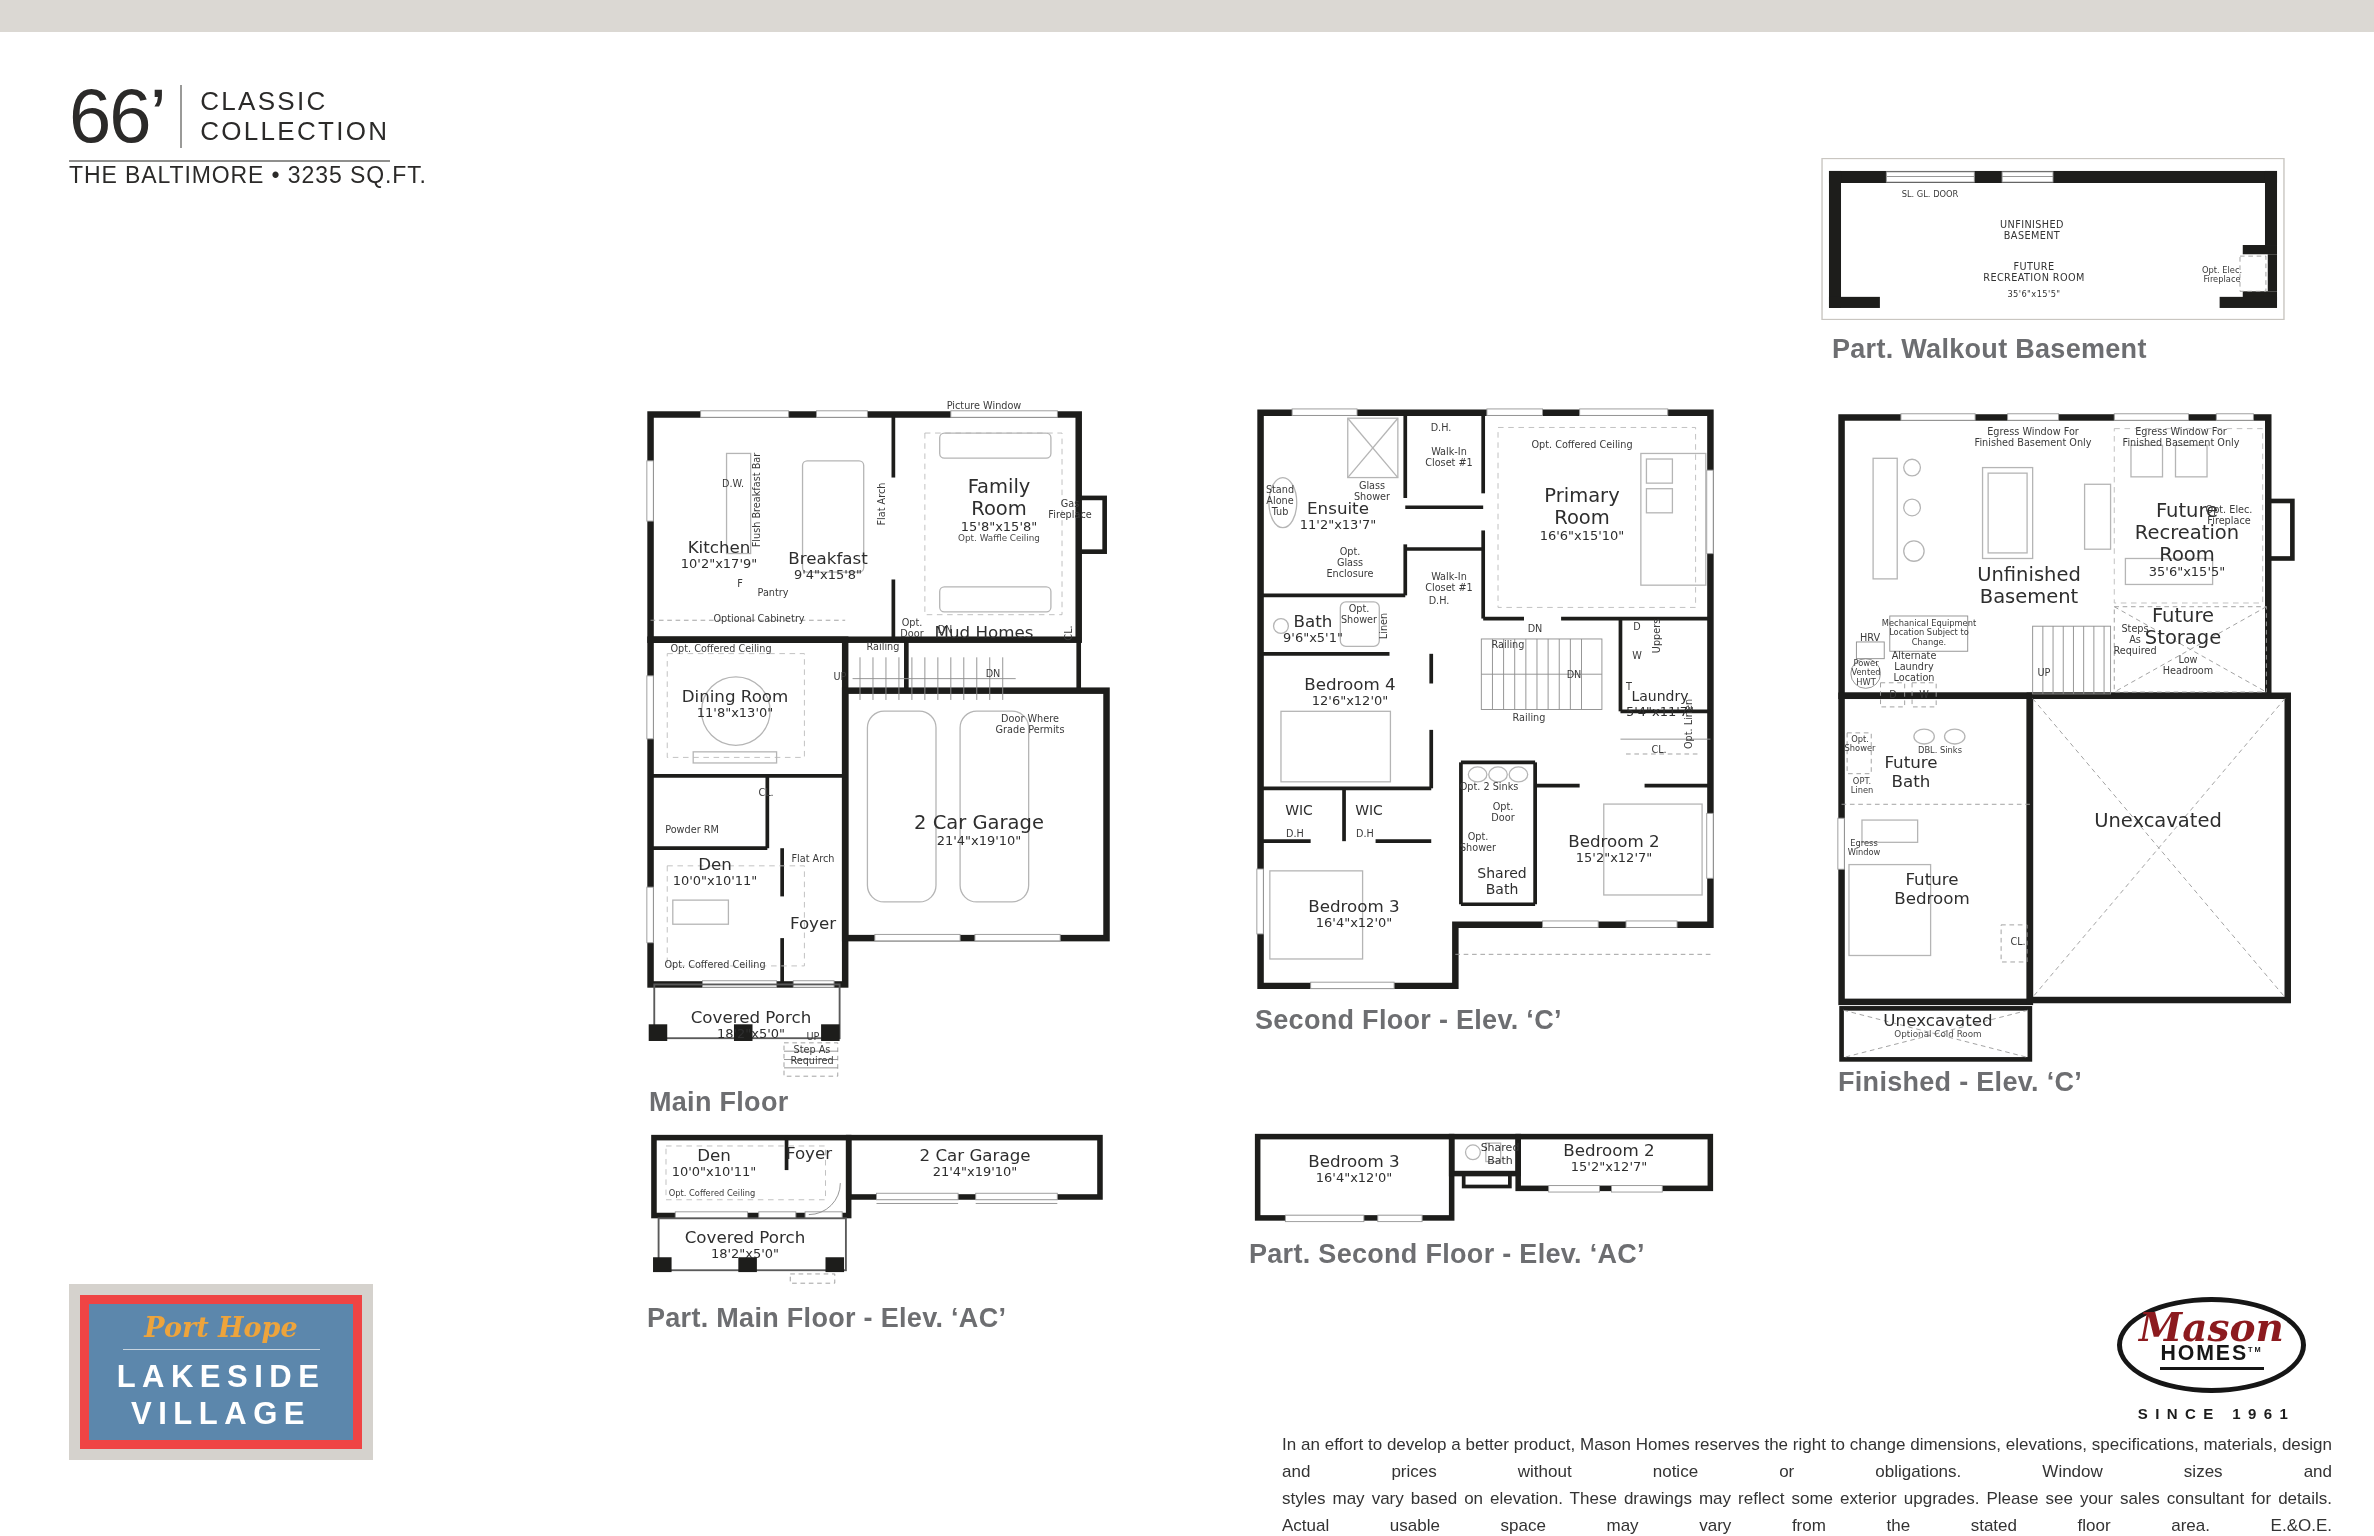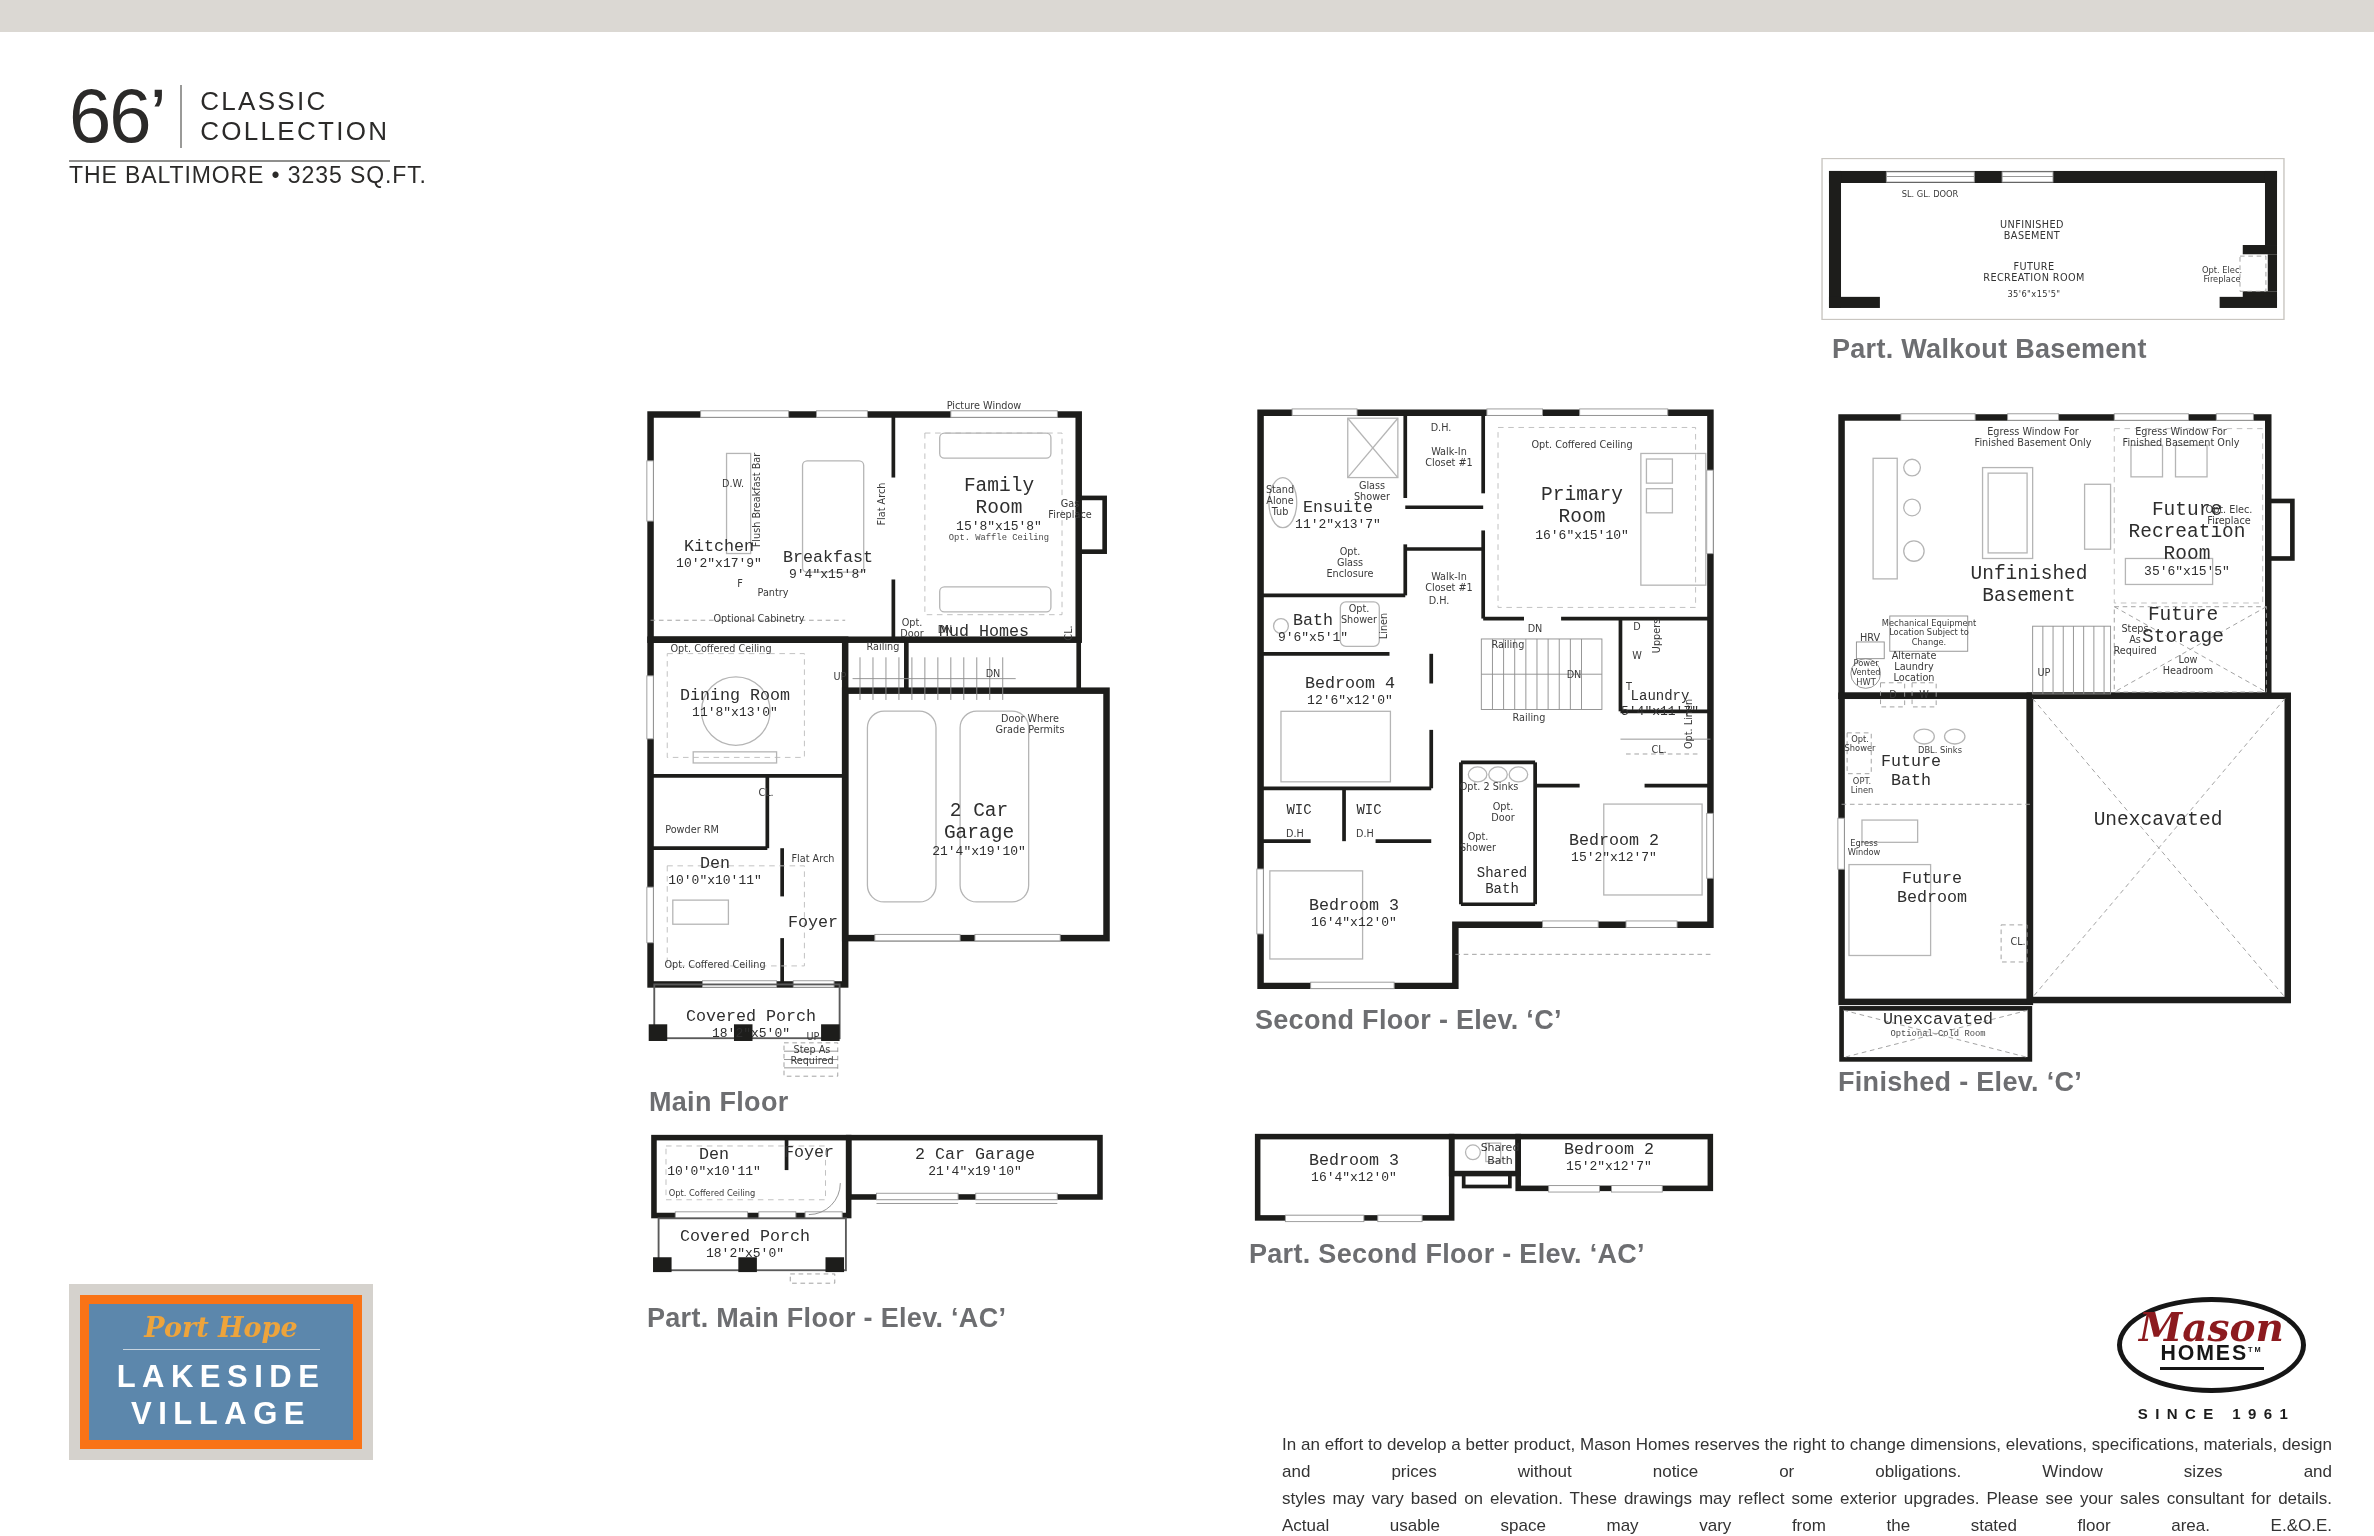"Family Room" .rm { font-family: Liberation Mono, monospace -> none }
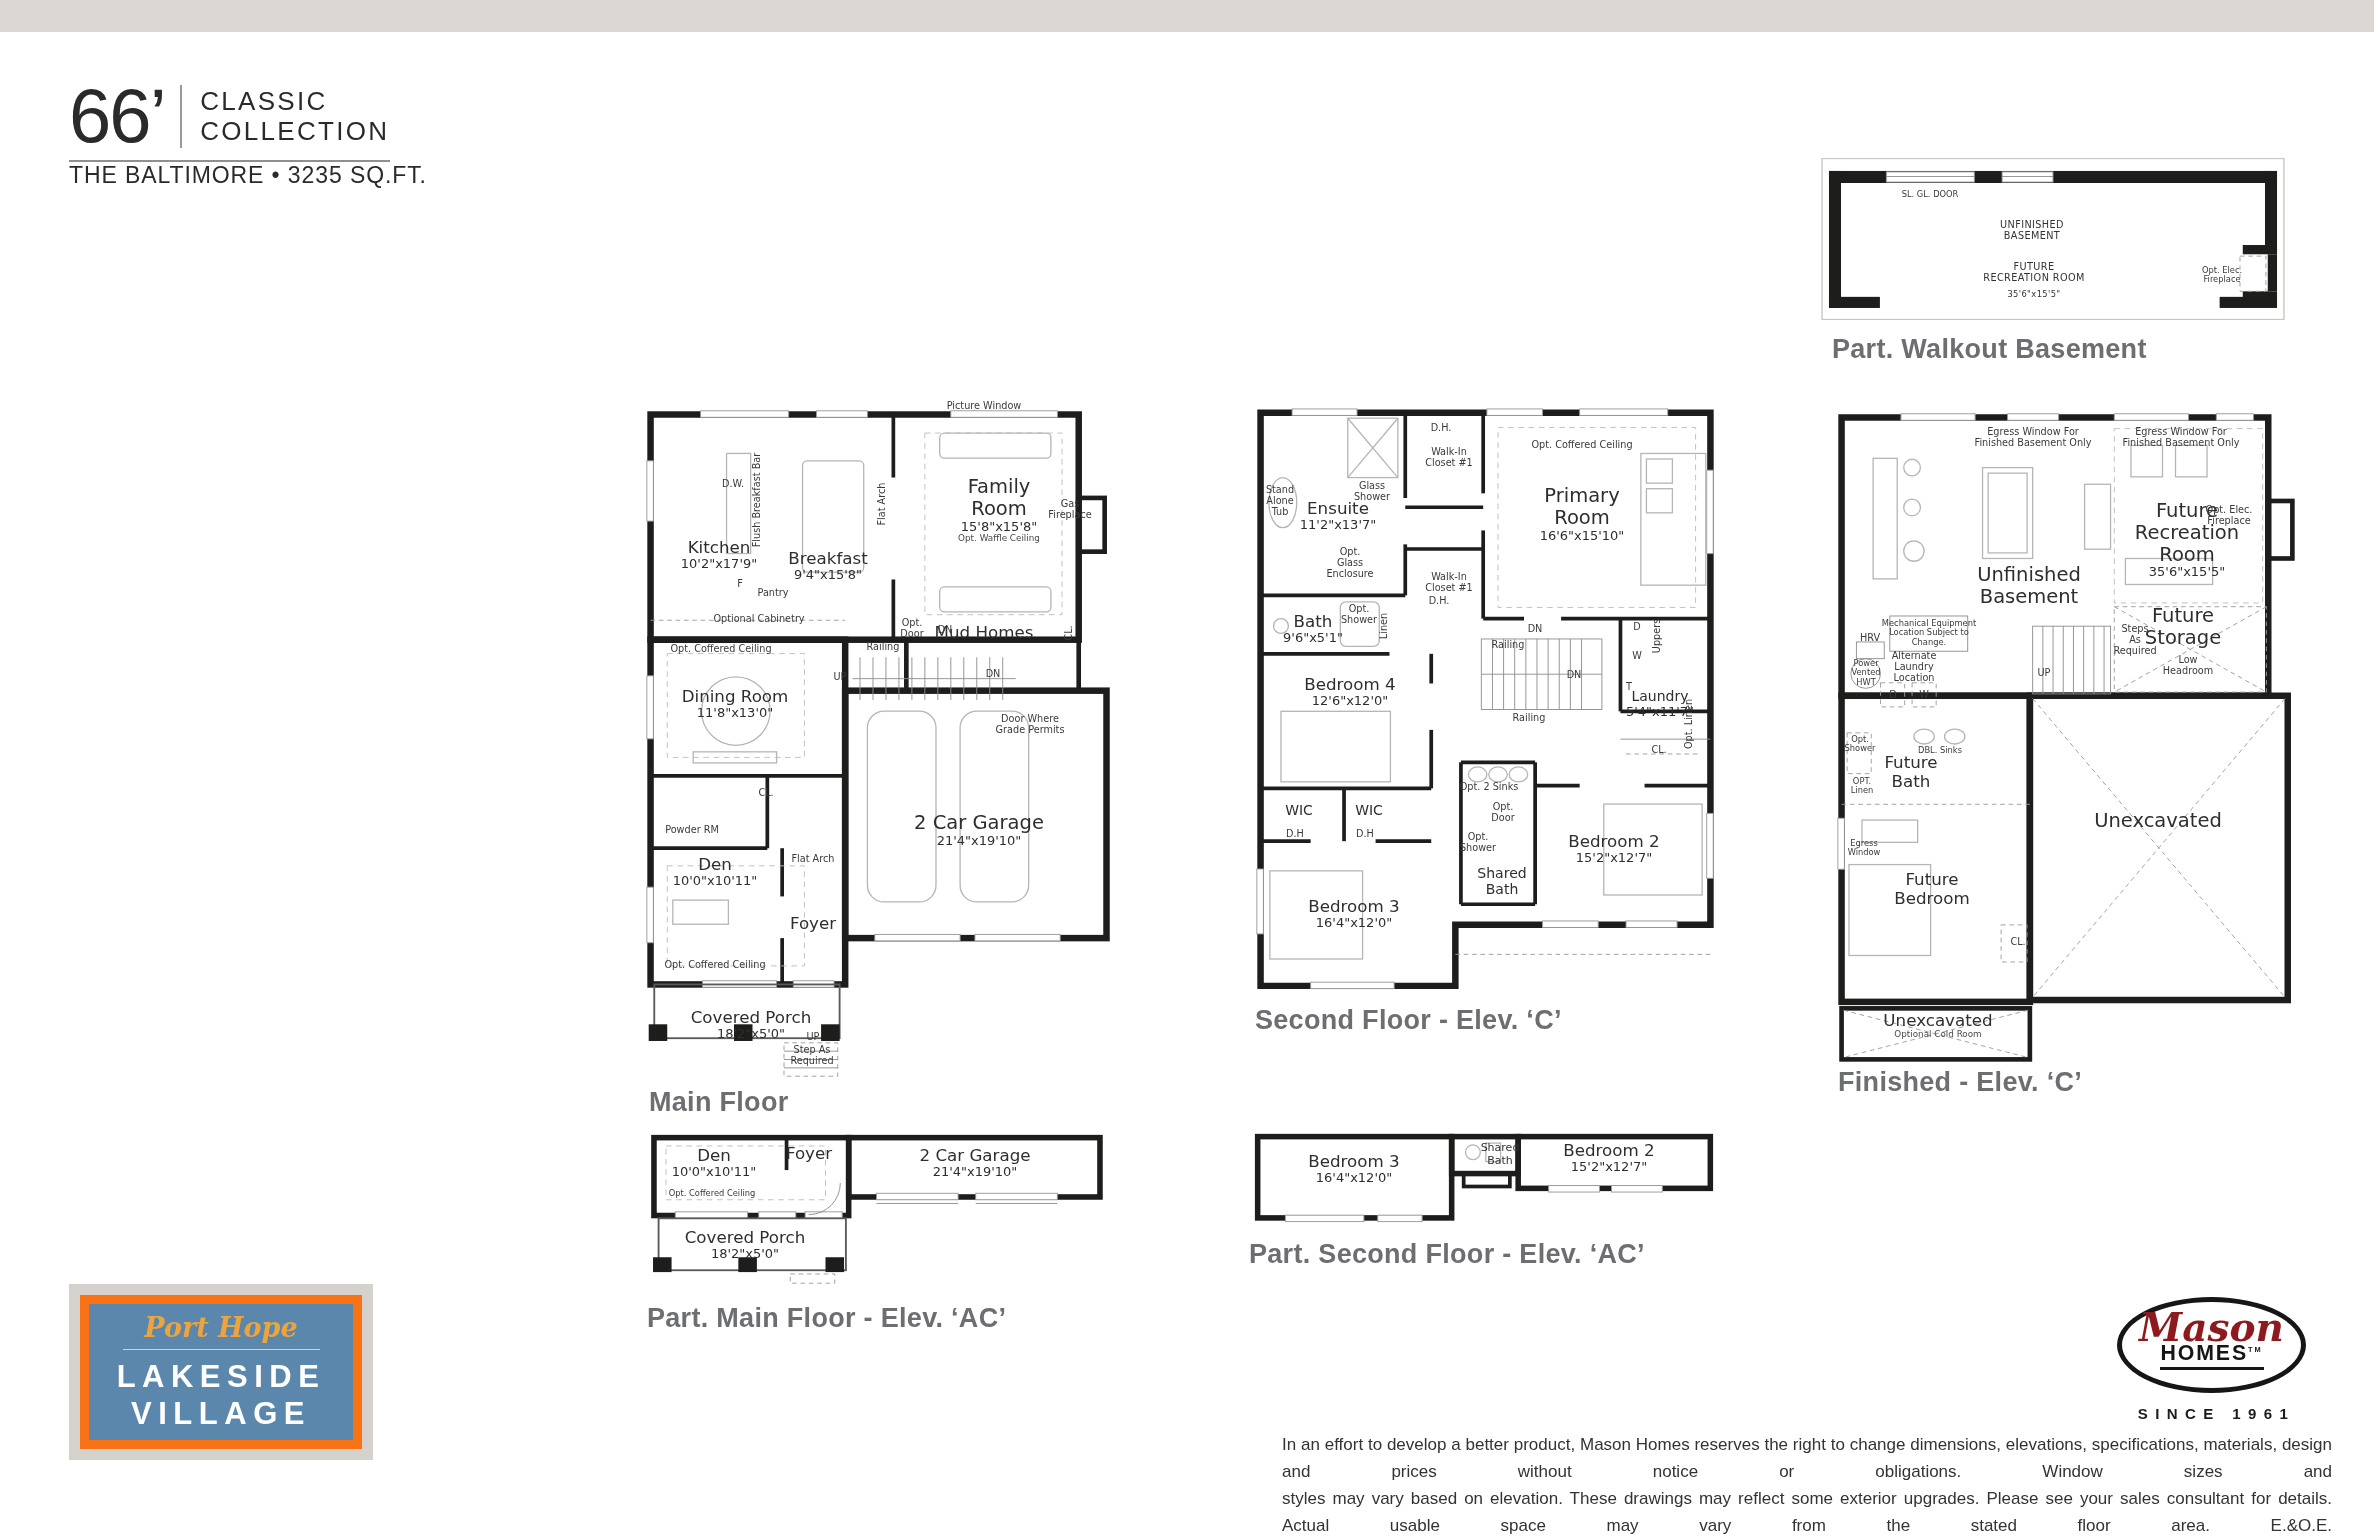"Port Hope" .lv-wh { background: #f97316 -> #ef4444 }
